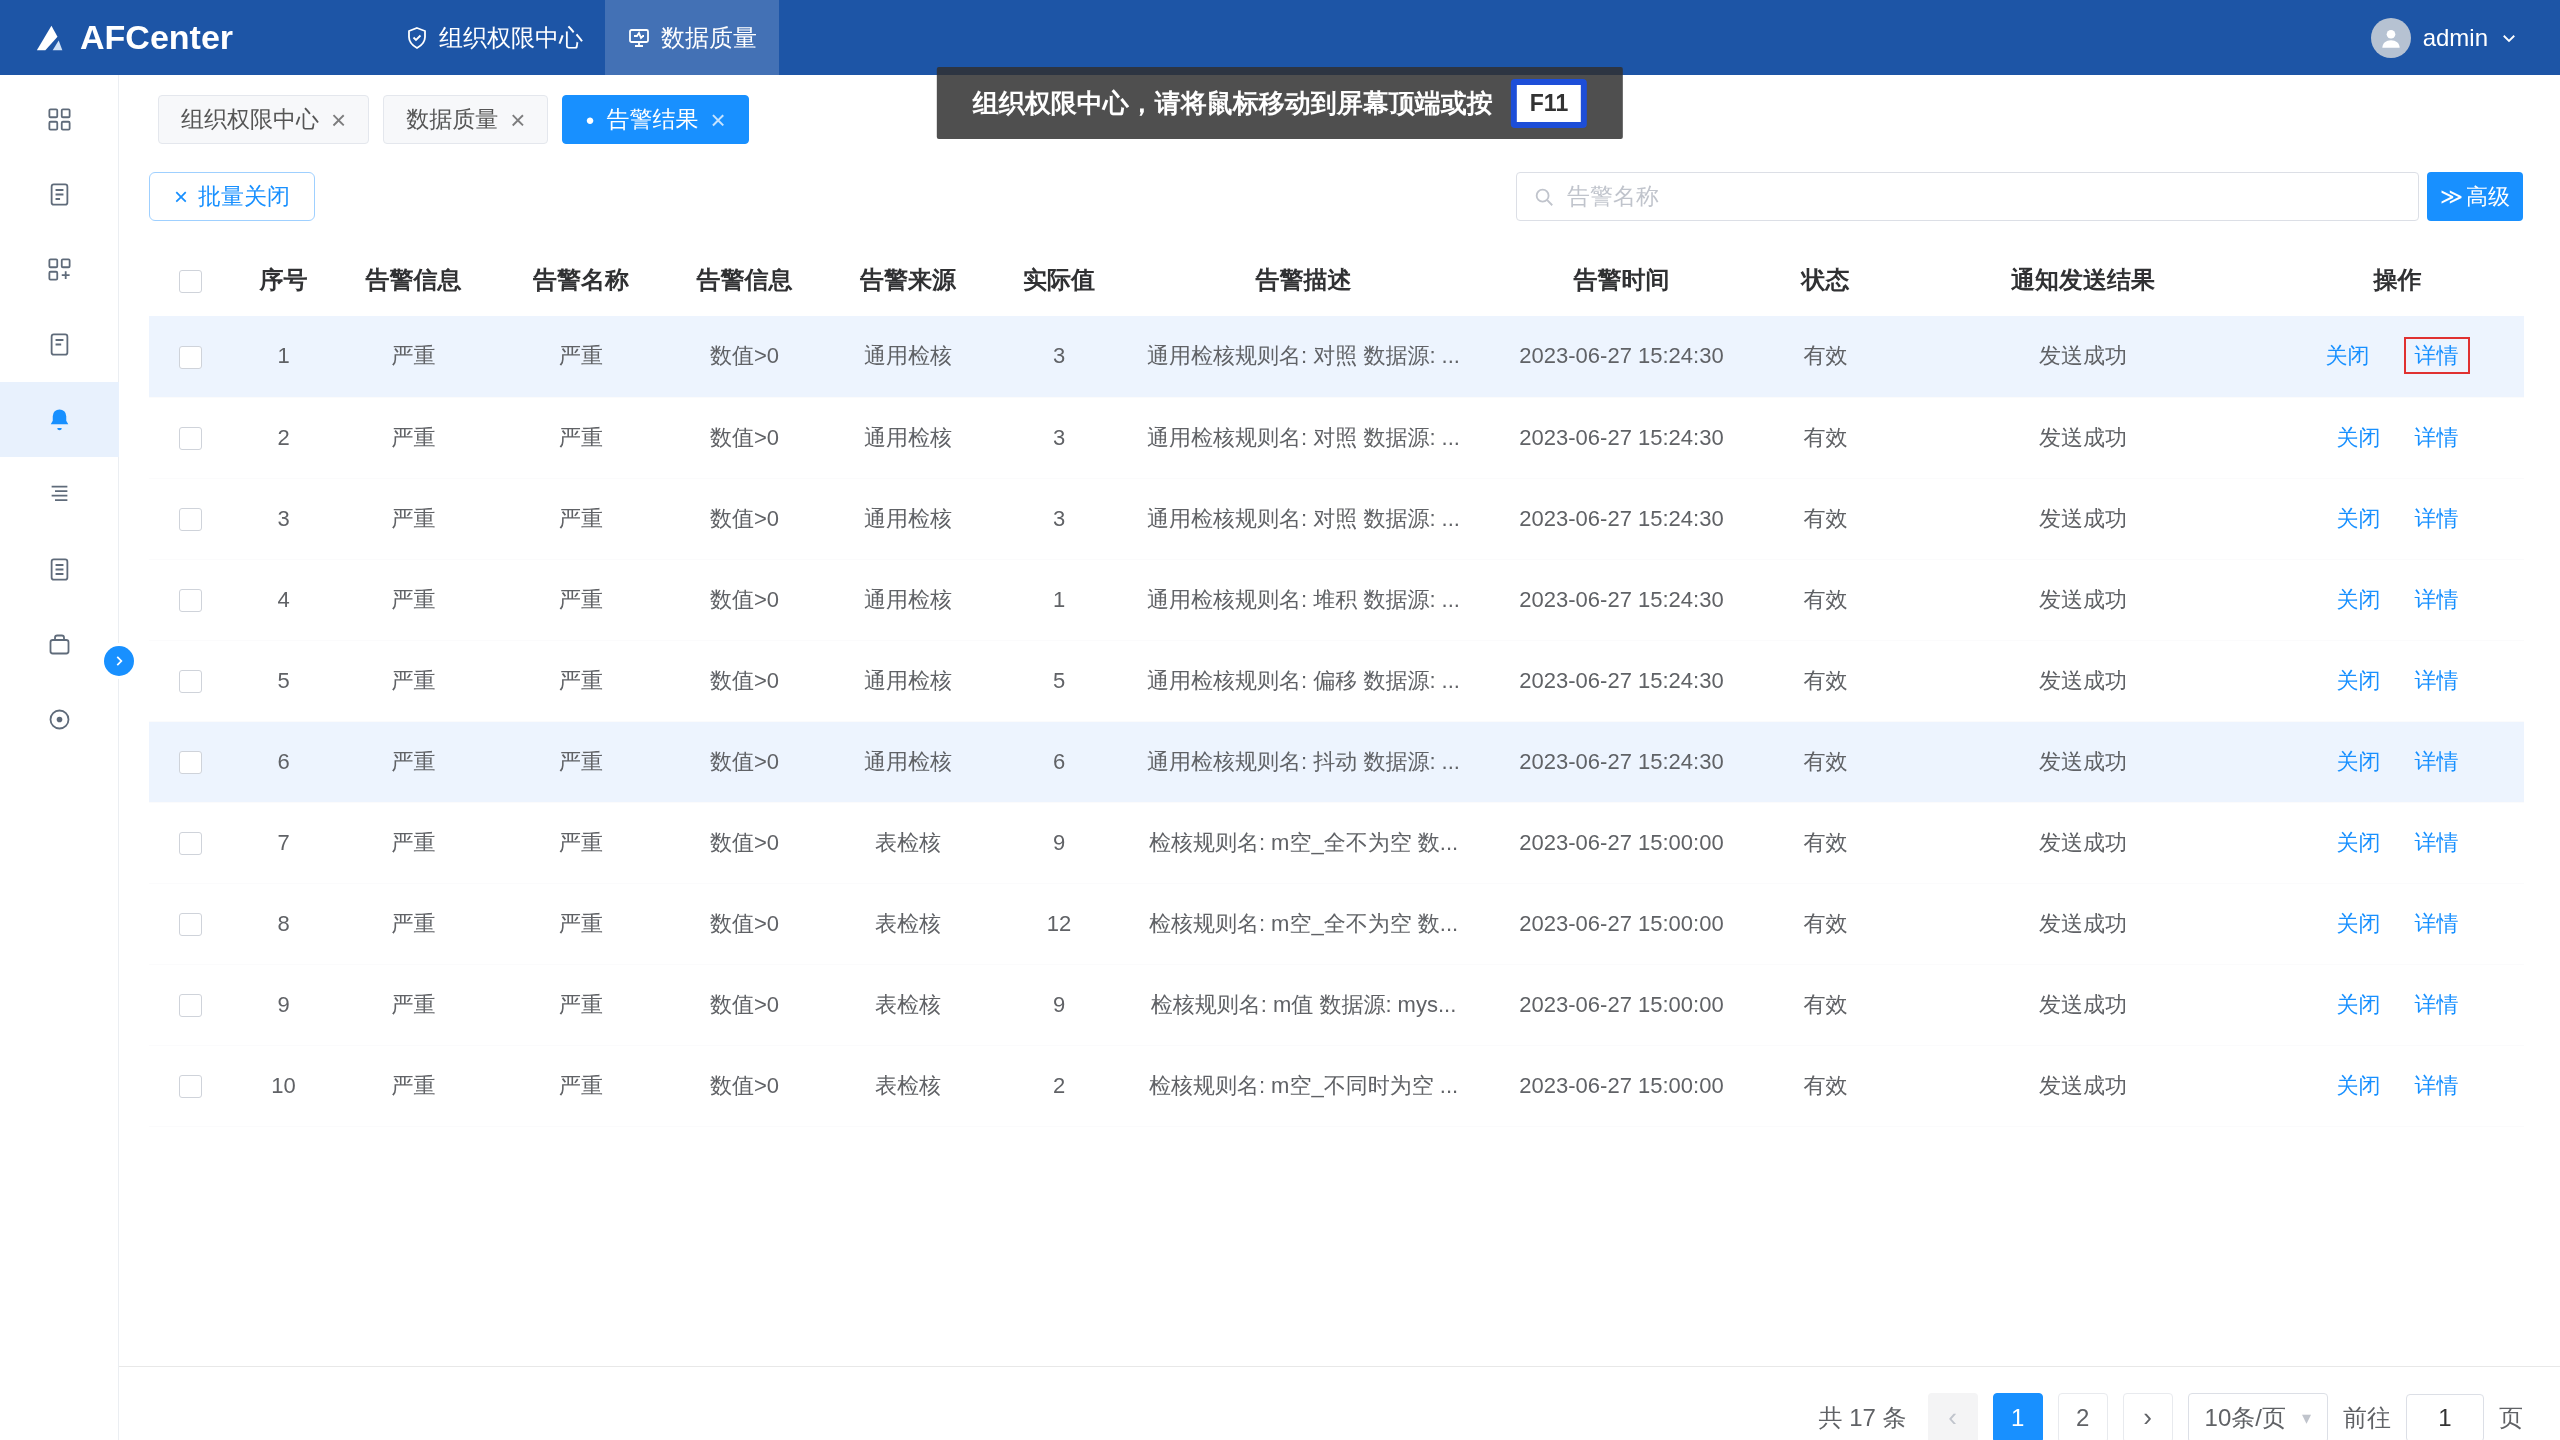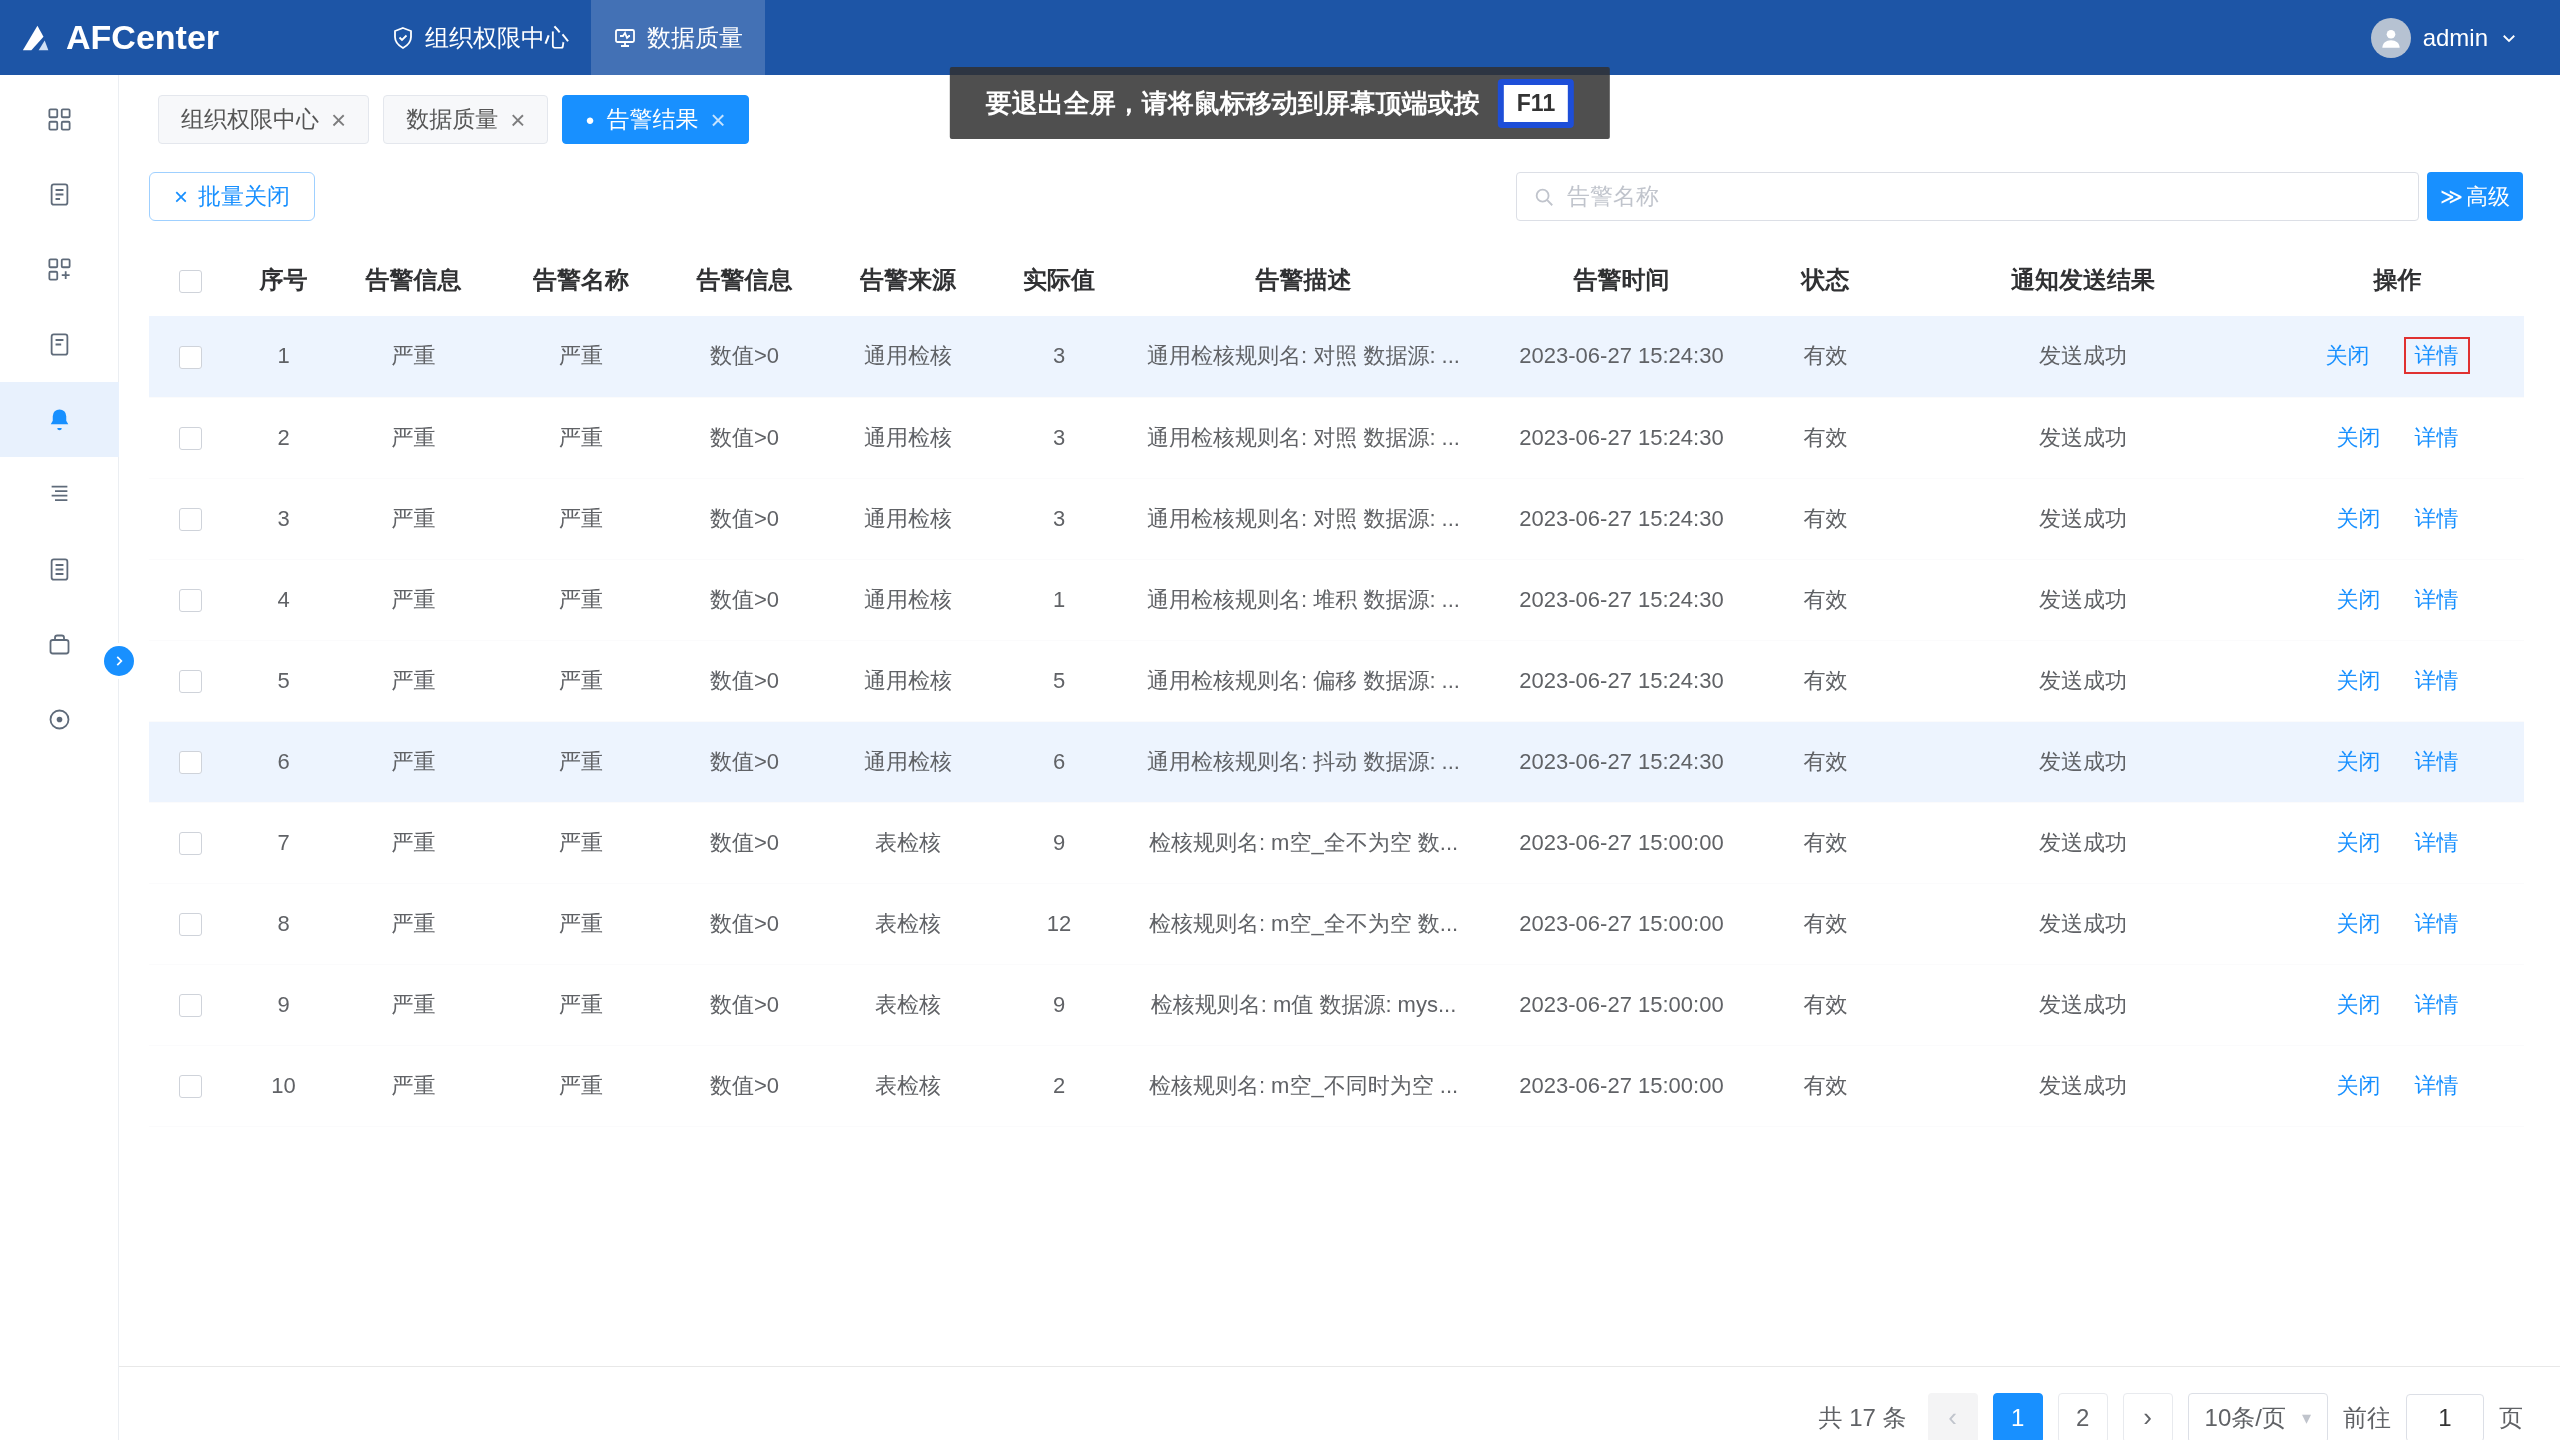"AFCenter" .brand { padding: 0 40px 0 18px -> 0 40px 0 32px }
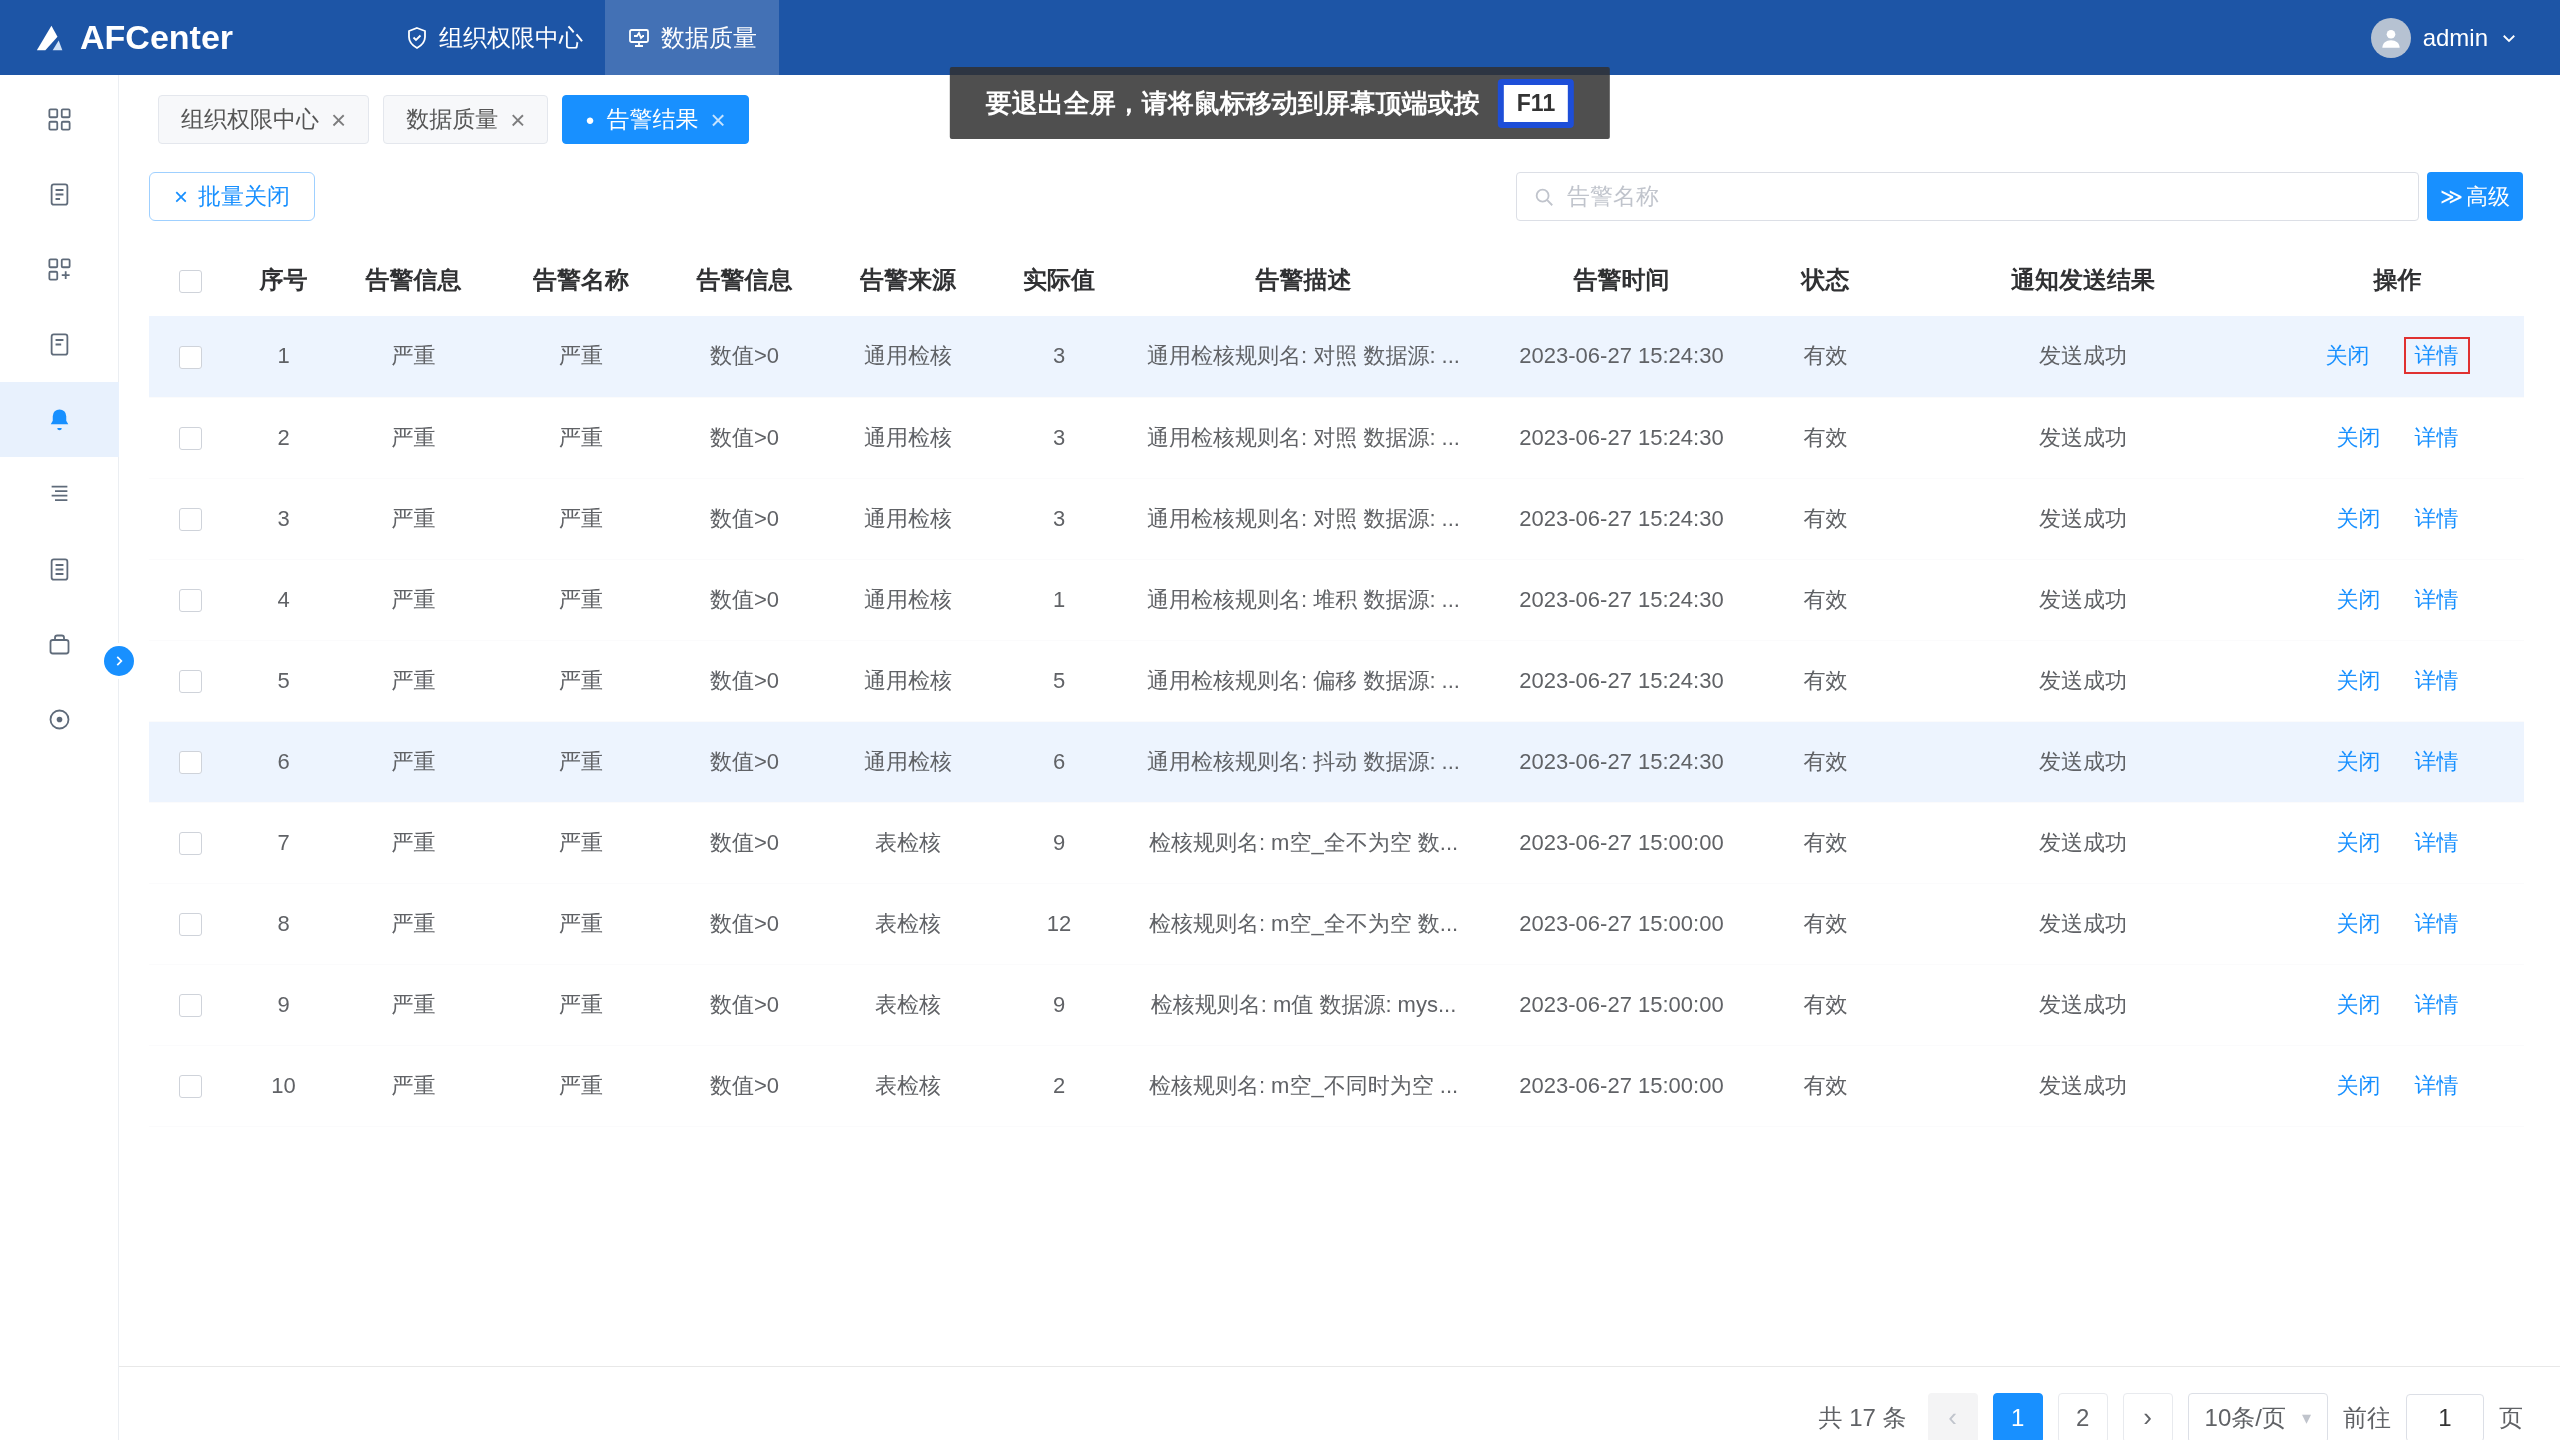"要退出全屏，请将鼠标移动到屏幕顶端或按" span { text: 要退出全屏 -> 组织权限中心 }
